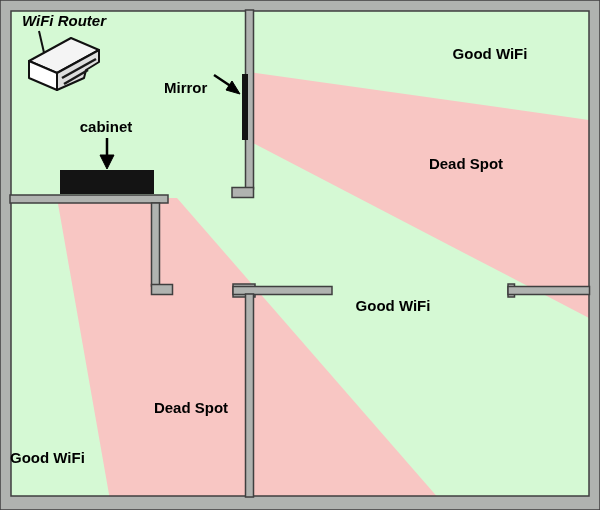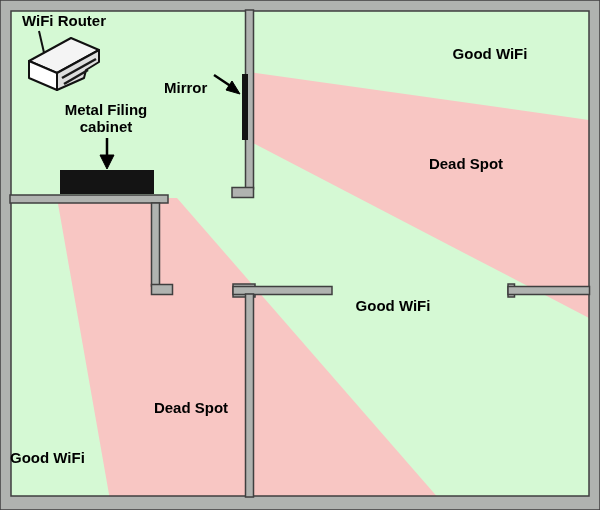"WiFi Router" div.lbl { font-style: none -> italic }
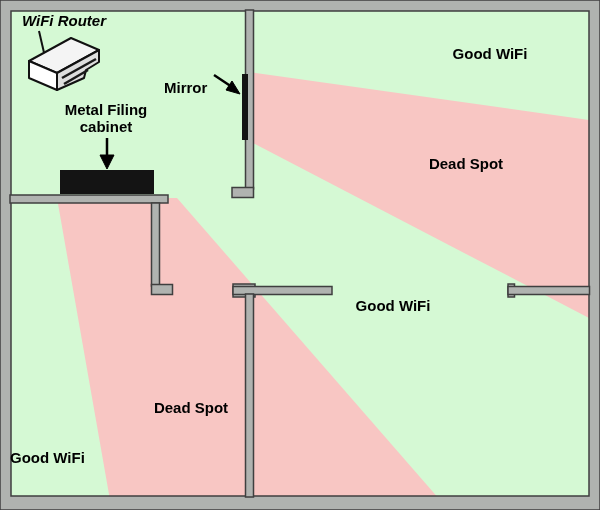"Metal Filing" span { html: <span>Metal Filing</span> -> none }
